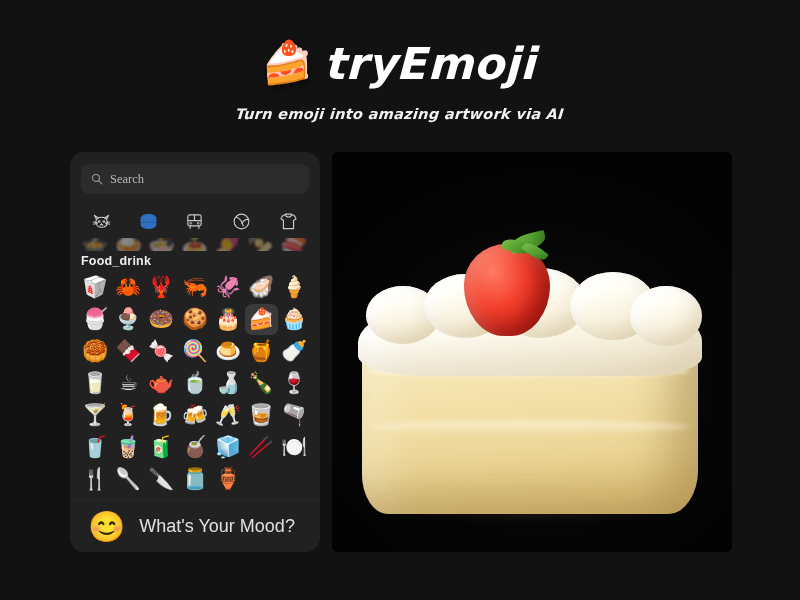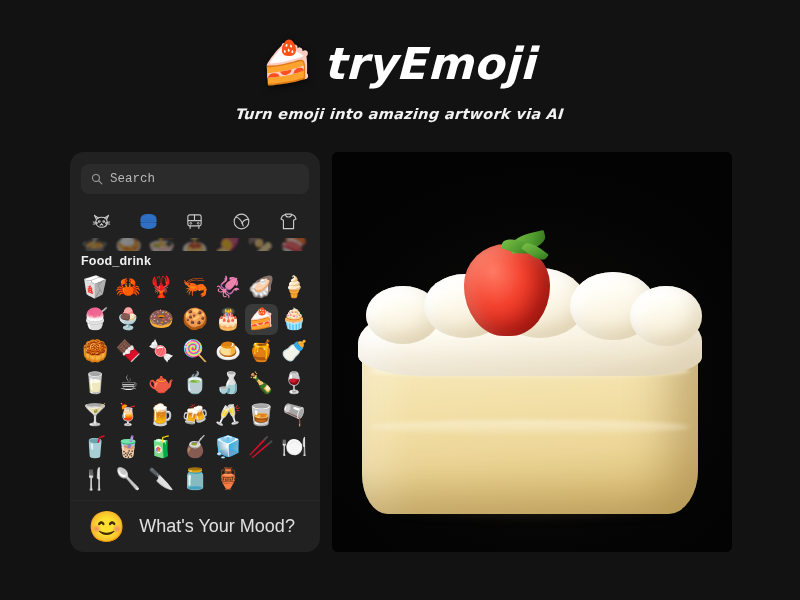"Search" .search-input { font-family: Liberation Mono, monospace -> Liberation Serif, serif }
